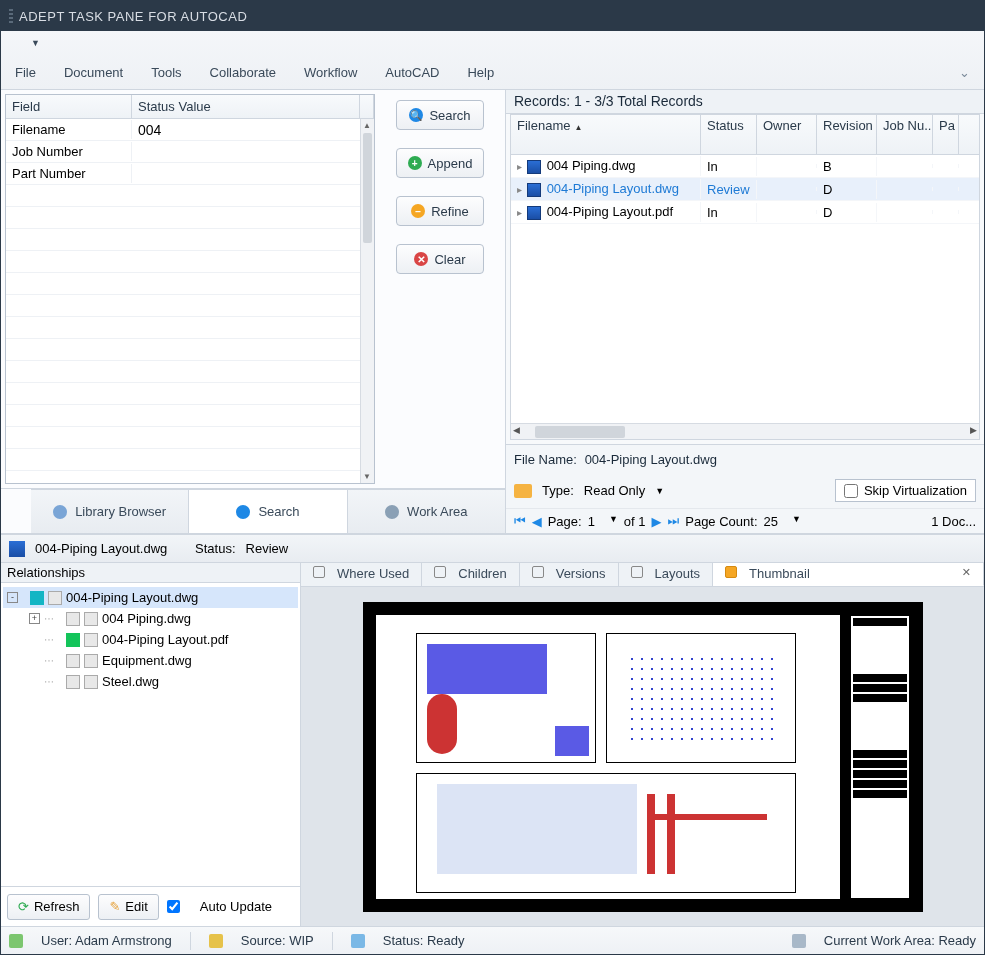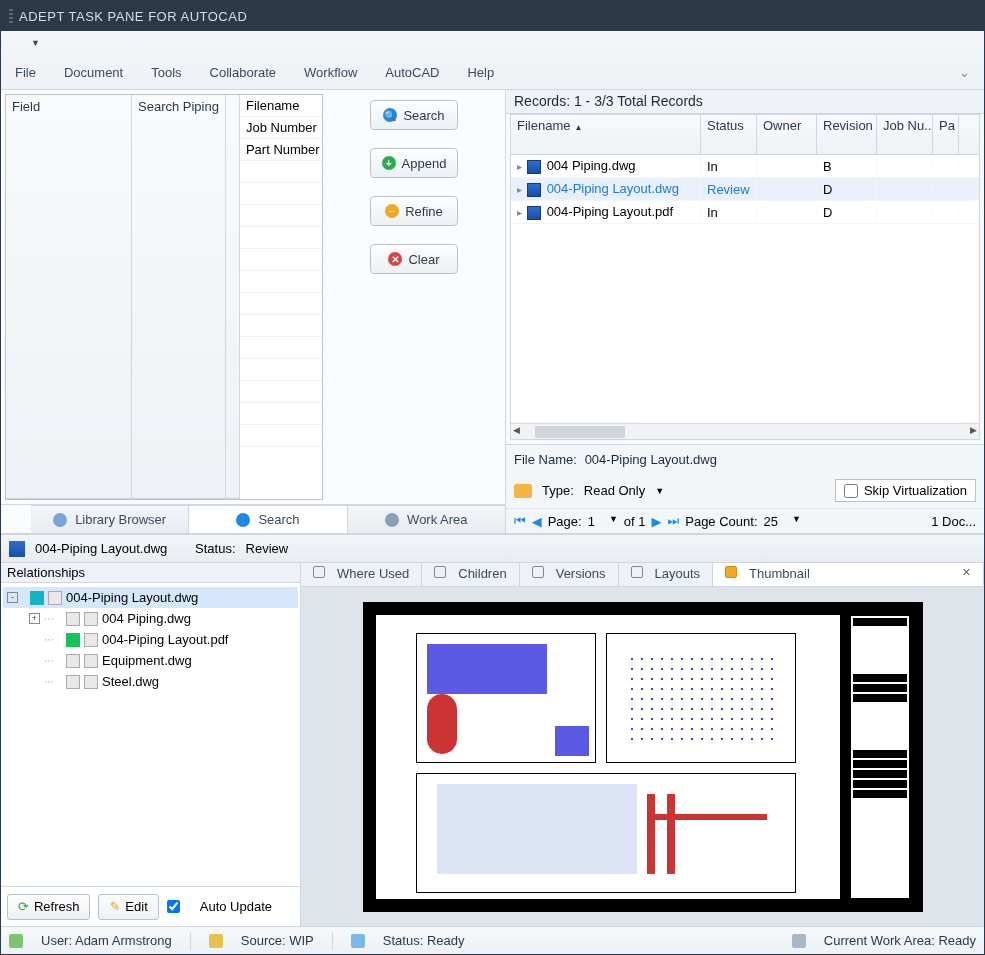"Field" .searchgrid { flex-direction: row -> column; width: 318px -> 370px }
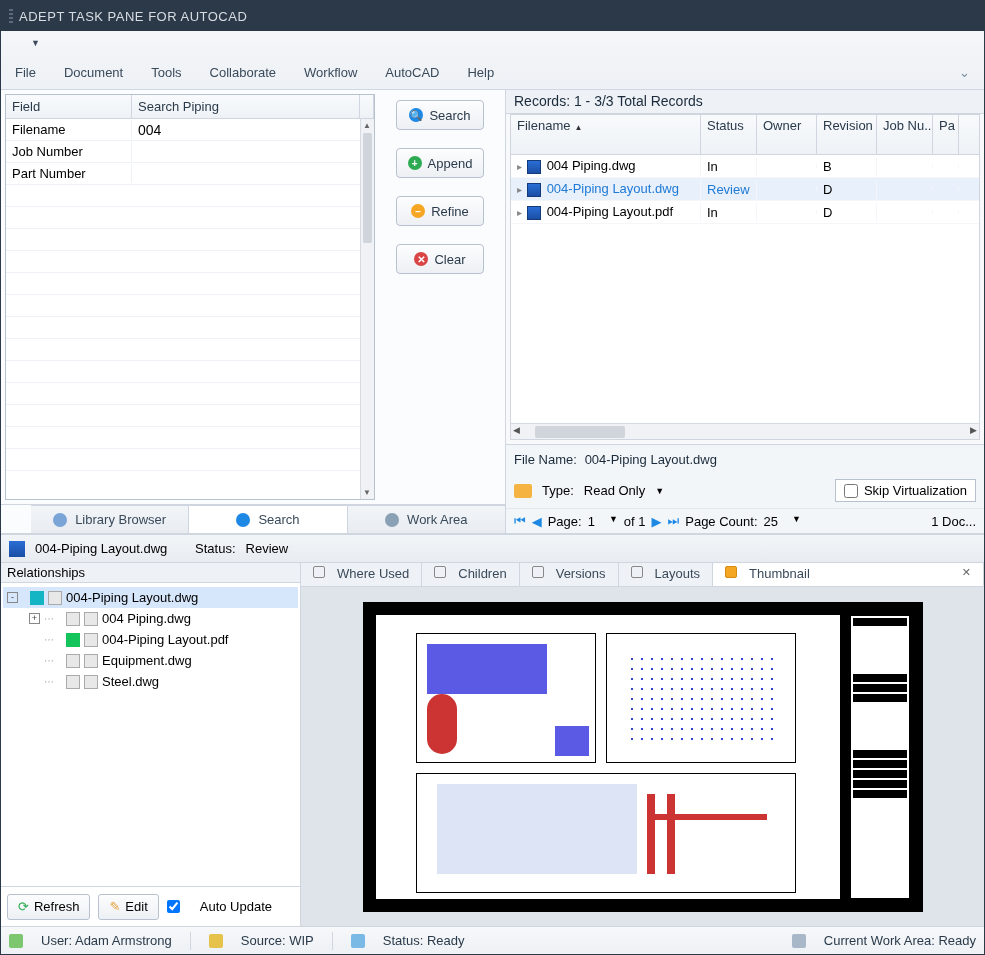"Search Piping" div.col { text: Search Piping -> Status Value }
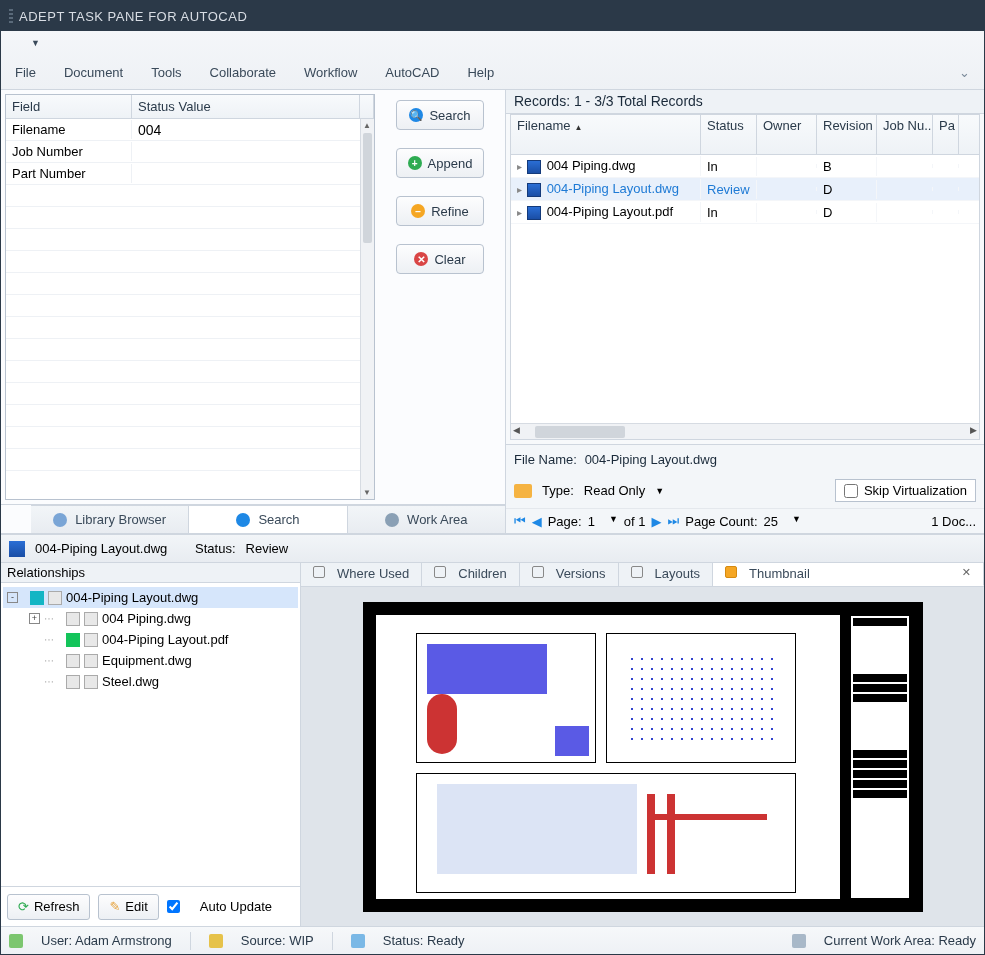"Library Browser" .lefttabs { height: 28px -> 44px }
